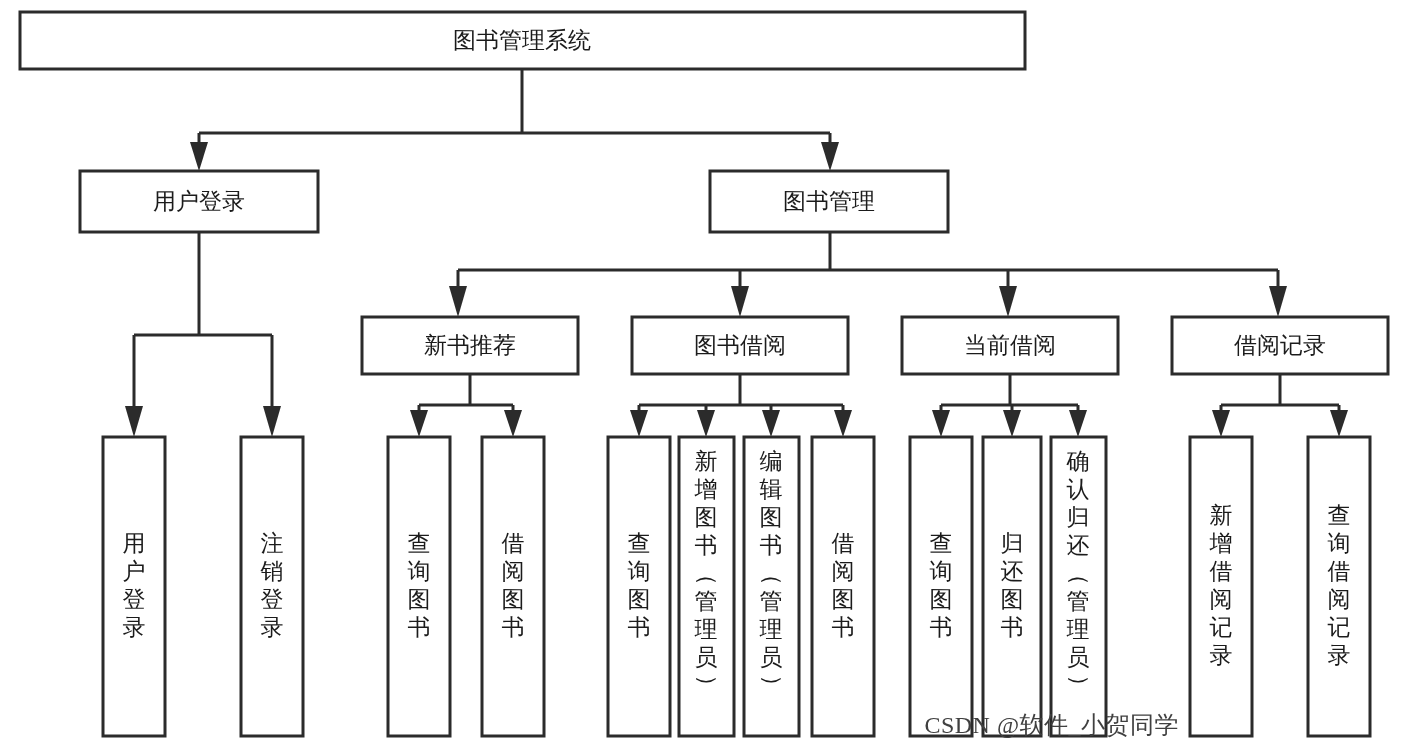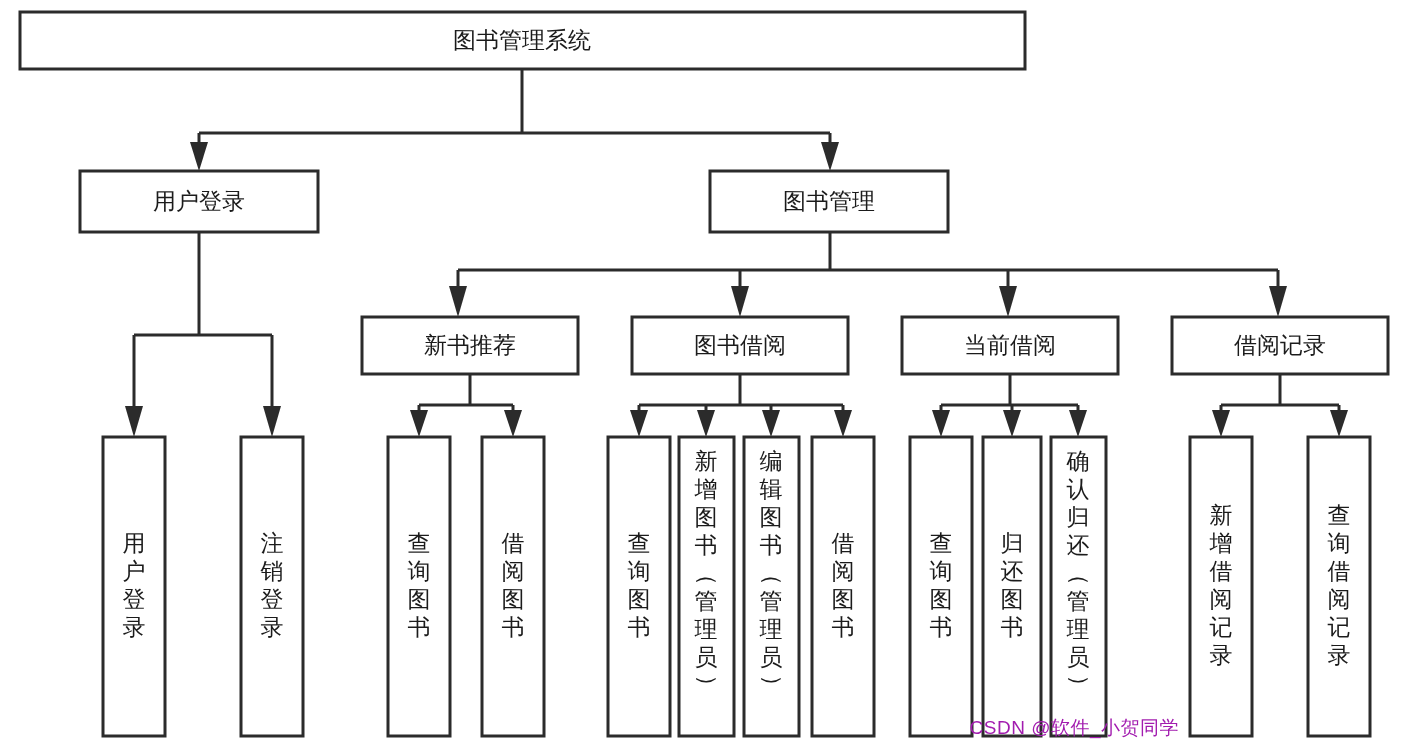"CSDN @软件_小贺同学" .watermark { color: #a21caf -> #404040; font-family: Liberation Sans, sans-serif -> Liberation Serif, serif; font-size: 19px -> 24px }
